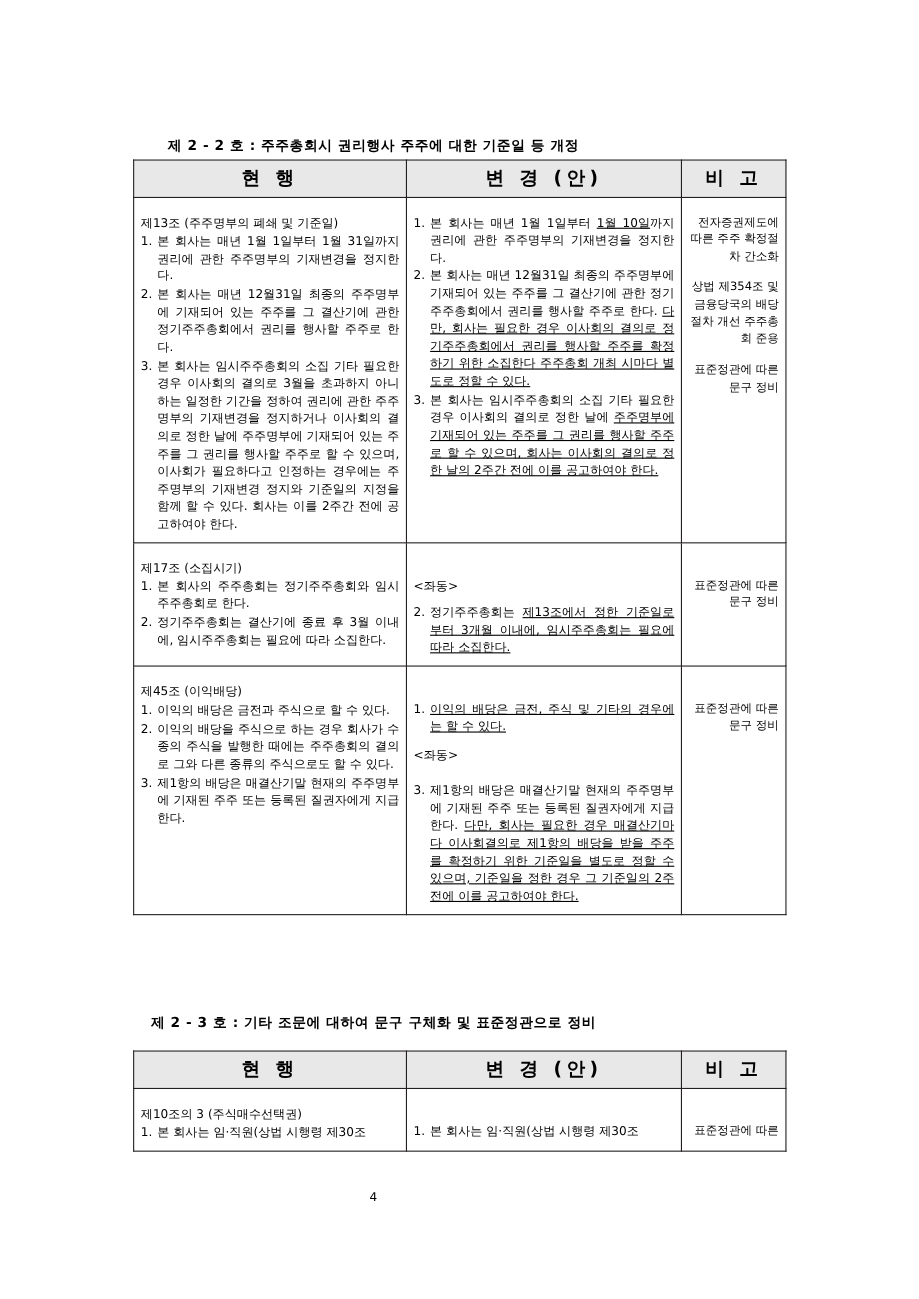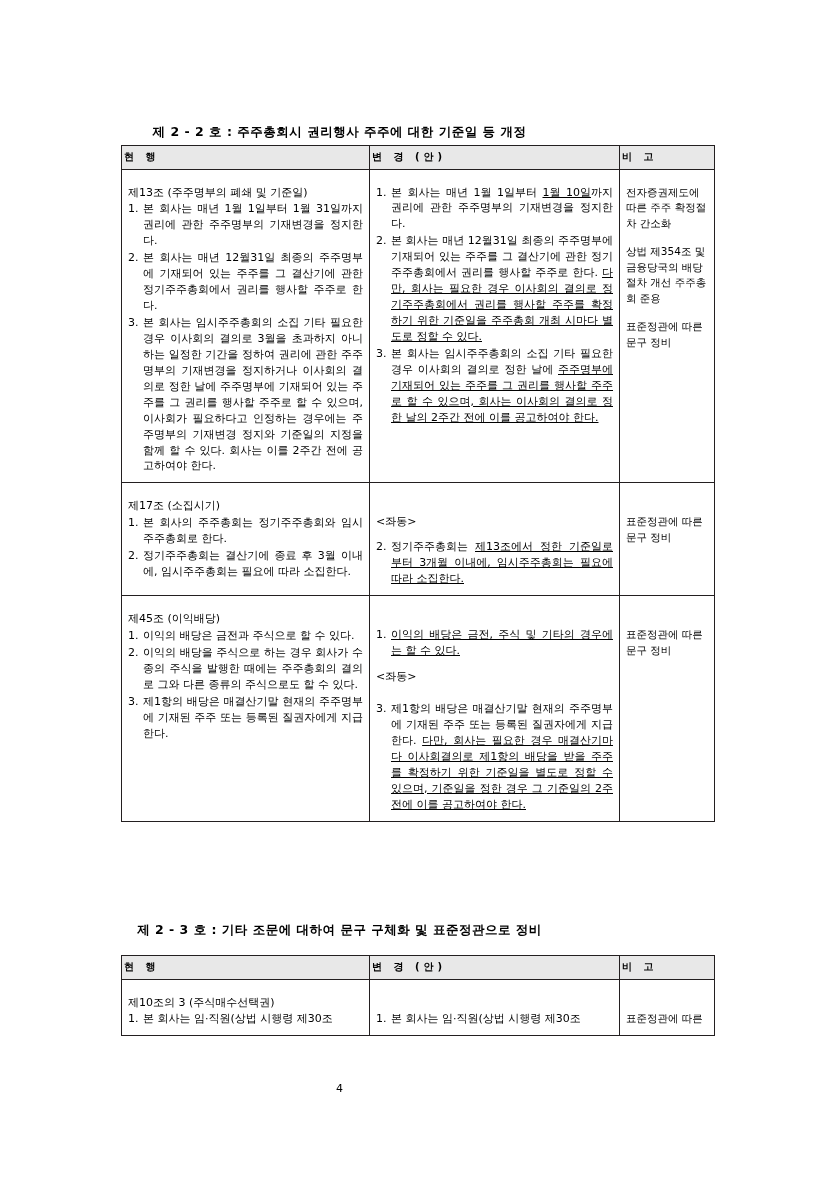"현 행" table.doc-table thead th { font-size: 10px -> 17px; text-align: left -> center }
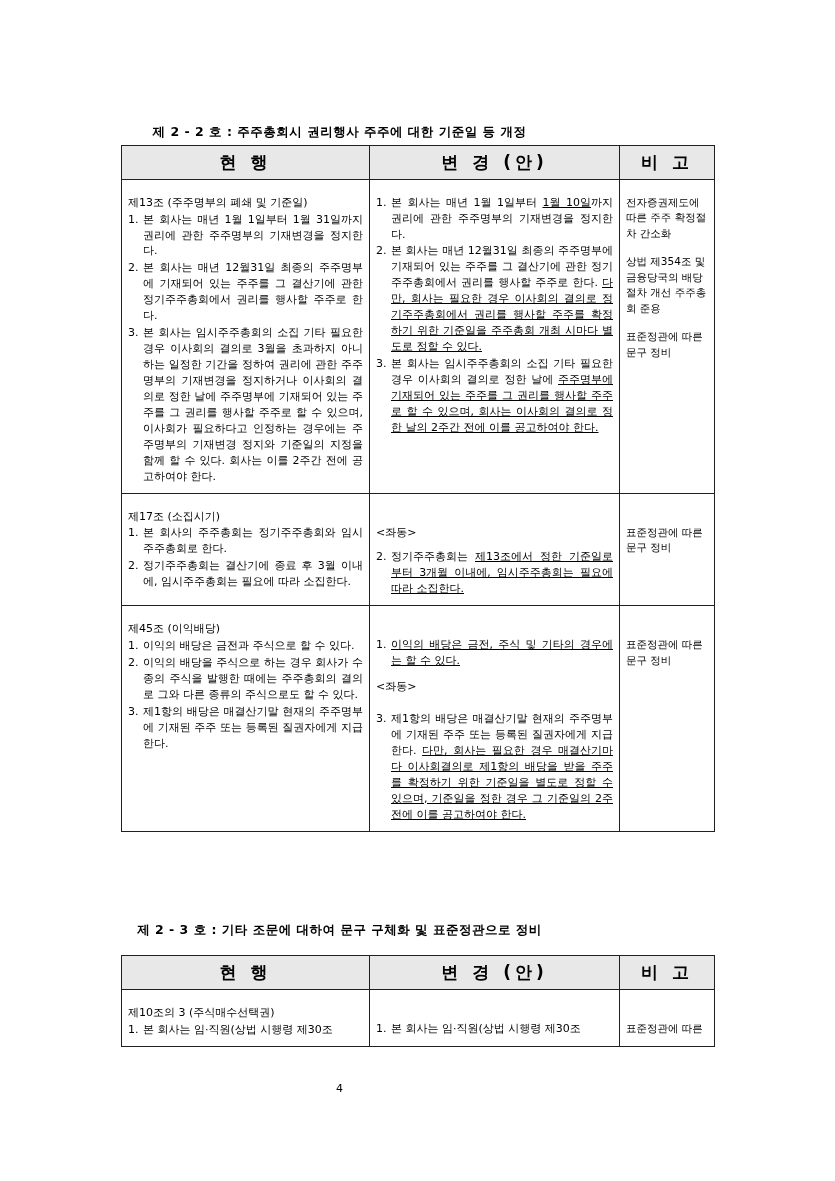"전자증권제도에 따른 주주 확정절차 간소화" .cell-note { text-align: left -> right }
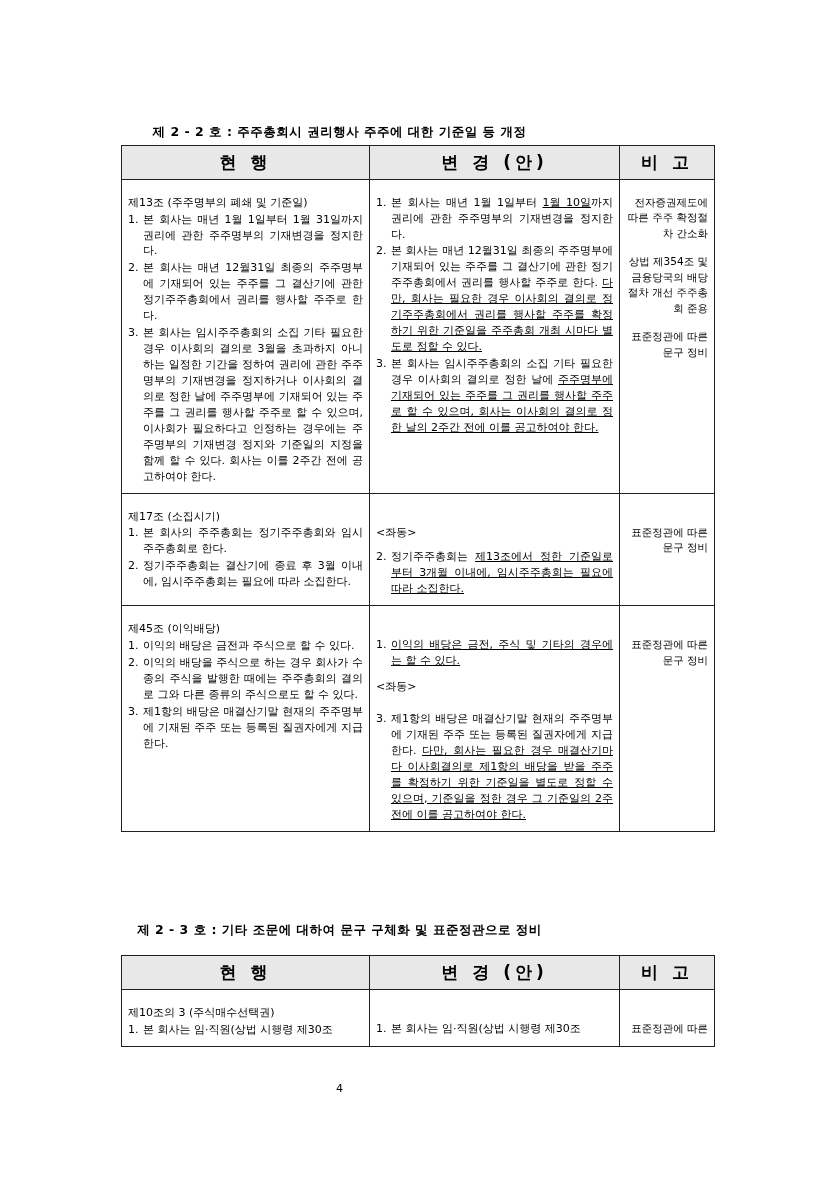"다만, 회사는 필요한 경우 이사회의" span.u { text: 기준일을 -> 소집한다 }
